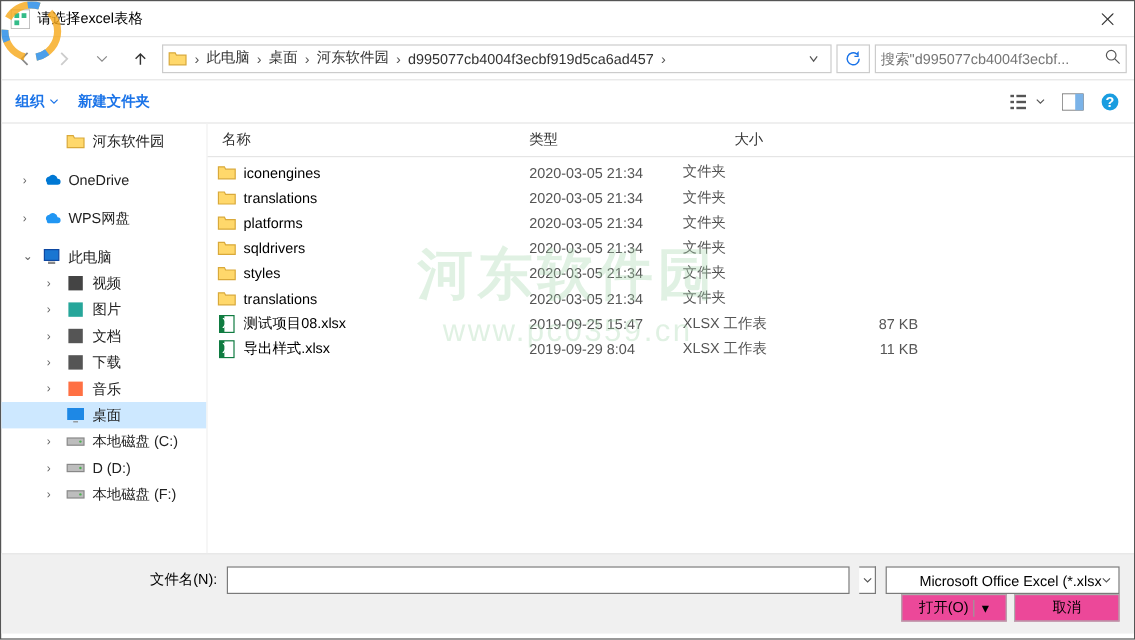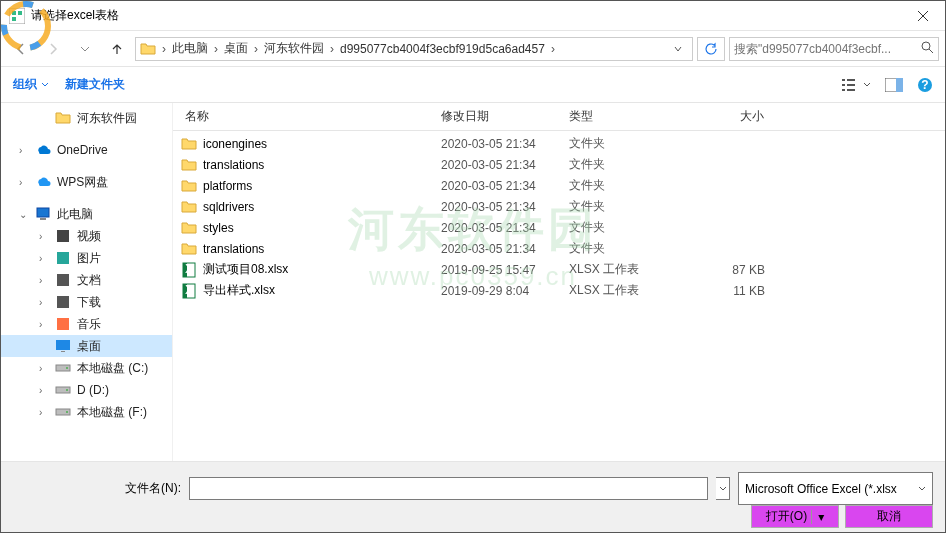"修改日期" div.col { html: <div>修改日期</div> -> none }
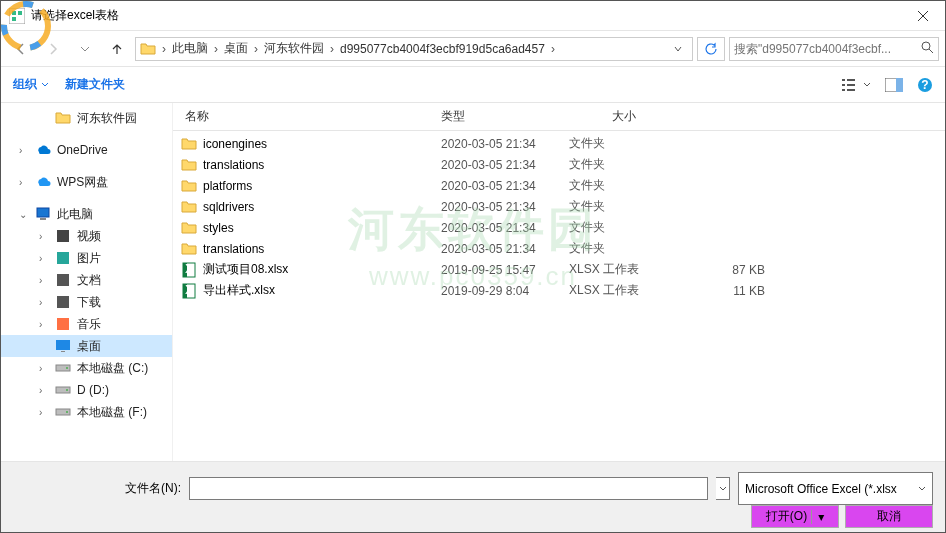"Microsoft Office Excel (*.xlsx" .filetype-select { height: 33px -> 23px; justify-content: space-between -> flex-end }
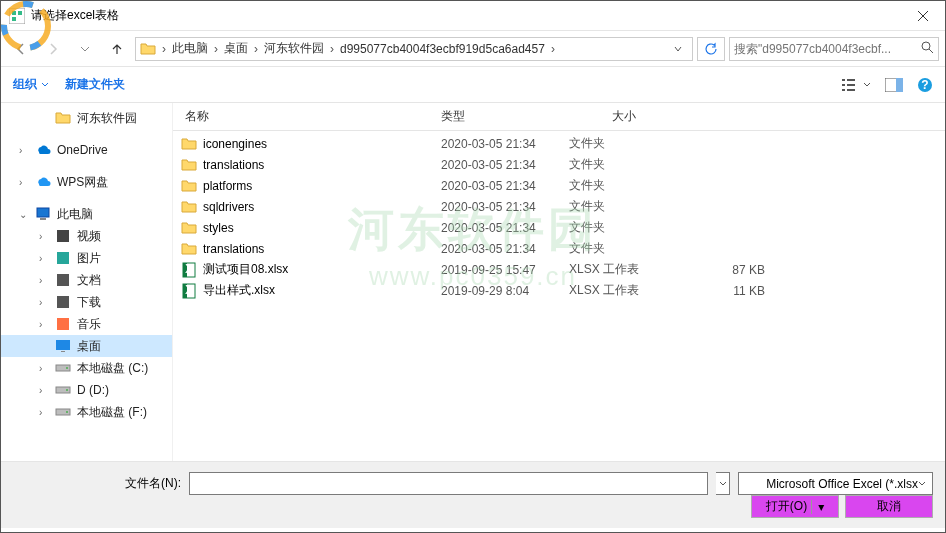"打开(O)" .footer-btn { background: #d946ef -> #ec4899 }
